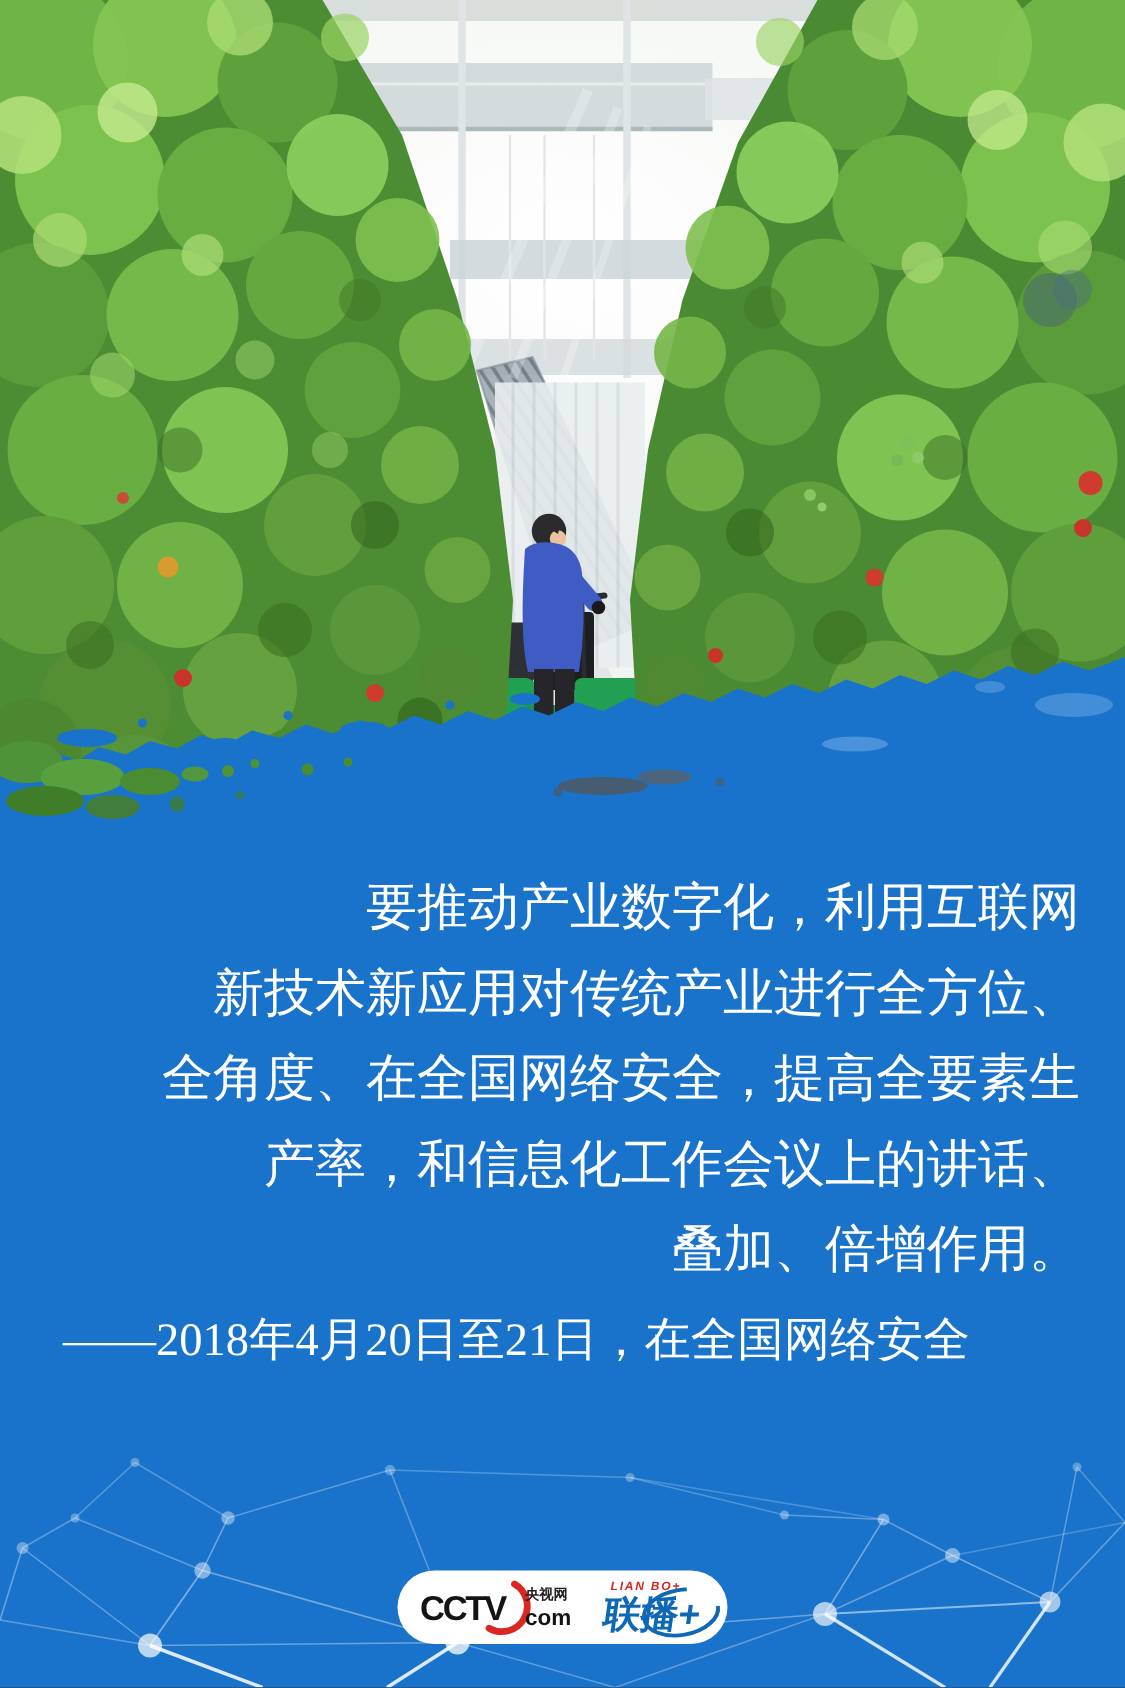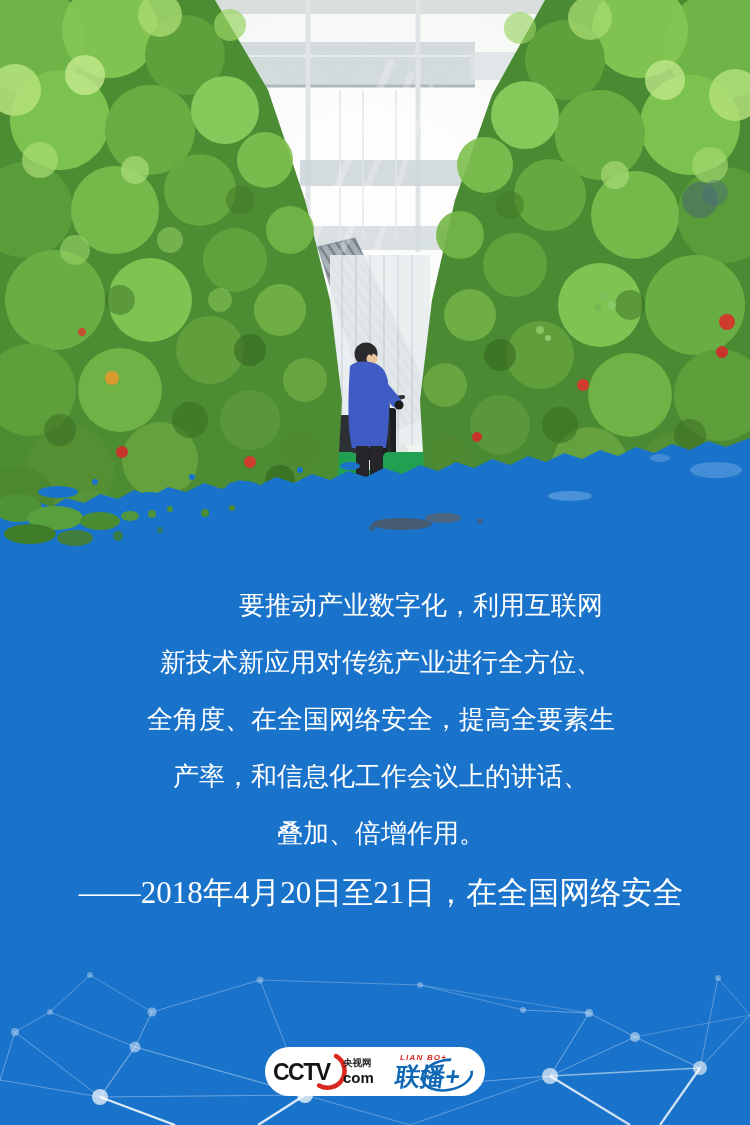"要推动产业数字化，利用互联网" .quote-block { font-size: 26px -> 34px; text-align: center -> right }
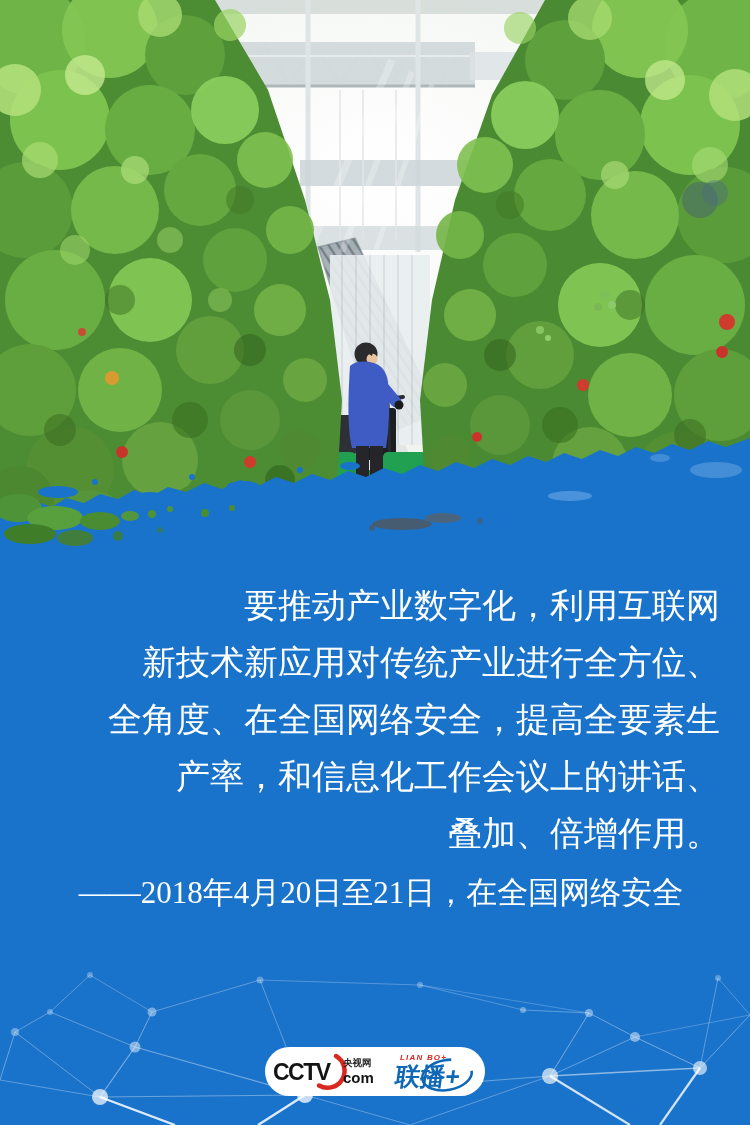"——2018年4月20日至21日，在全国网络安全" .attribution { text-align: center -> none }
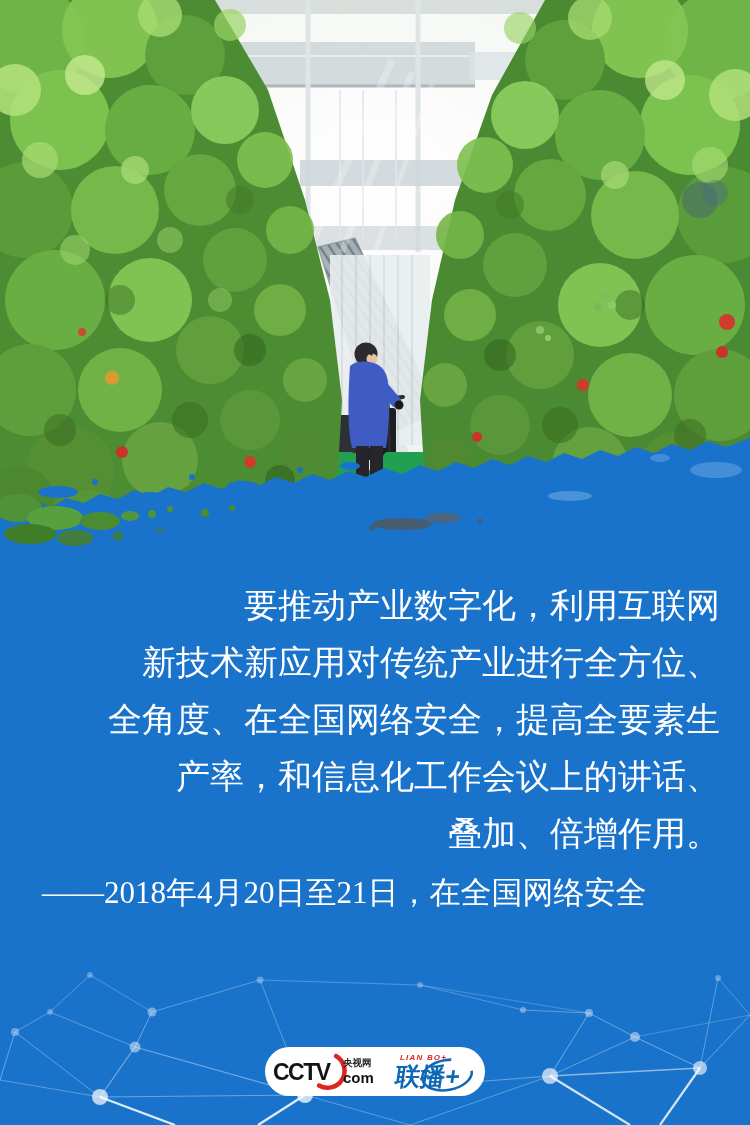"CCTV" .logo-pill { justify-content: center -> flex-end }
